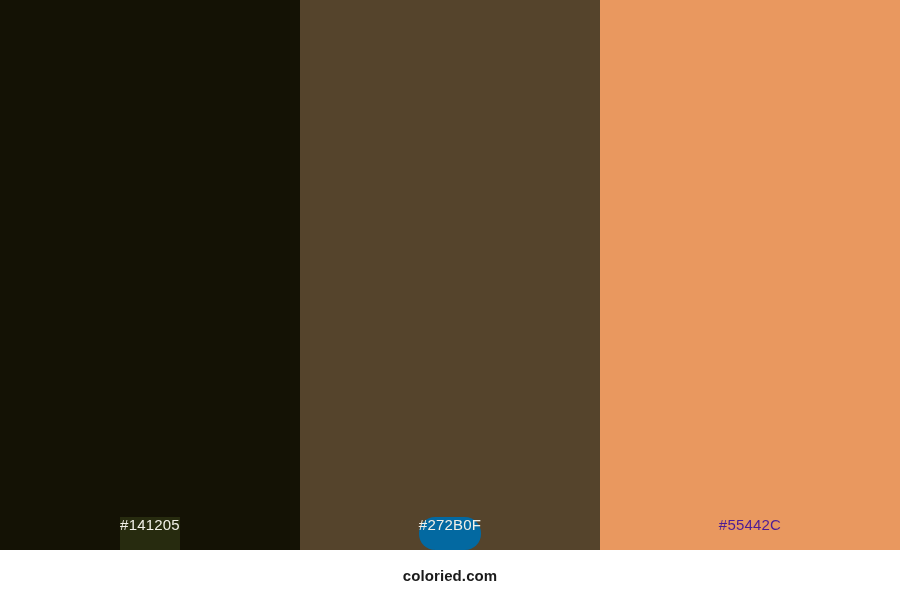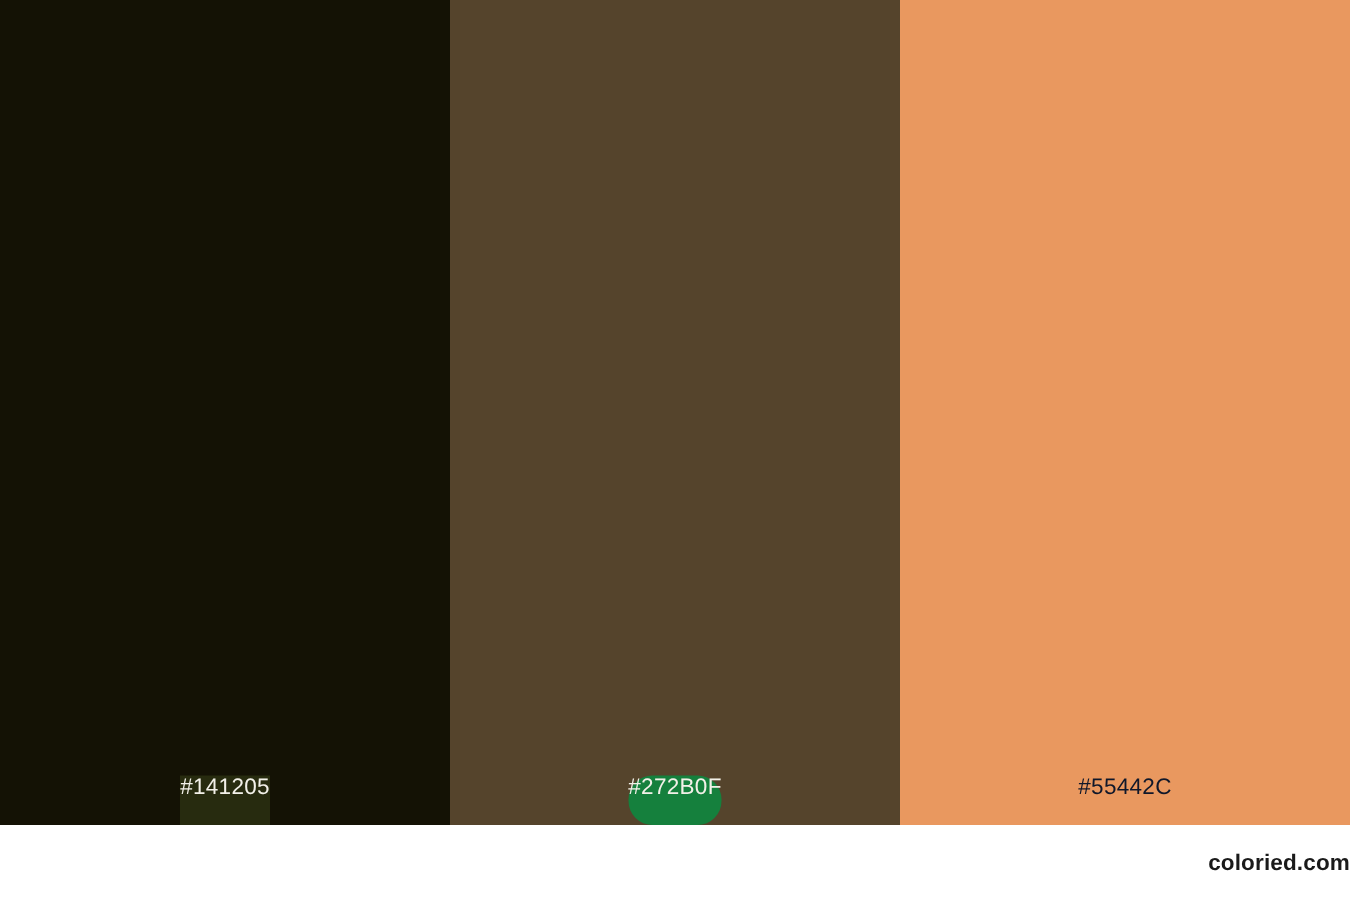"#272B0F" span.swatch-label { background-color: #15803d -> #0369a1 }
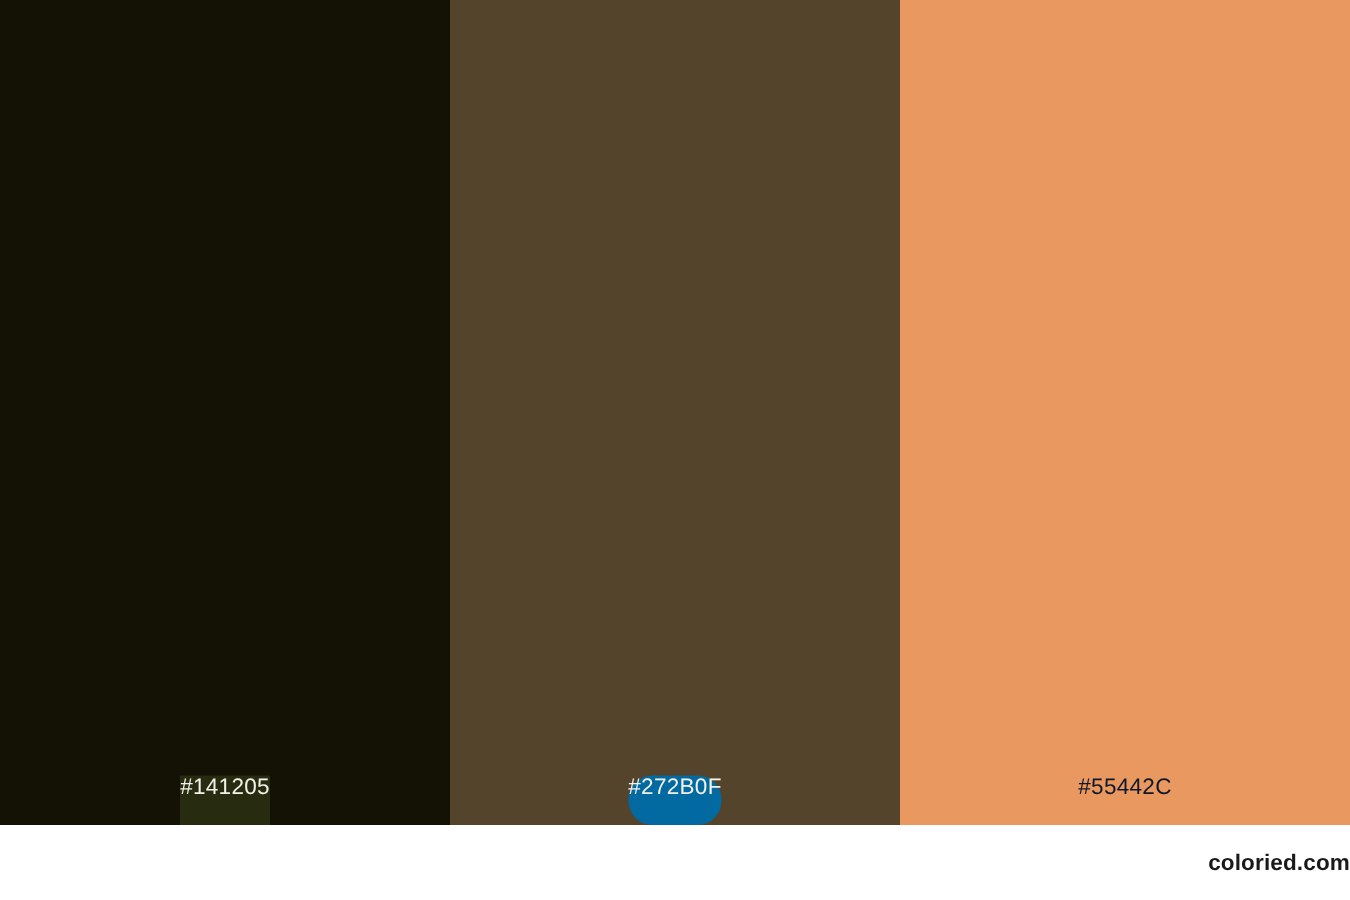"#55442C" span.swatch-label { color: #0f172a -> #4c1d95 }
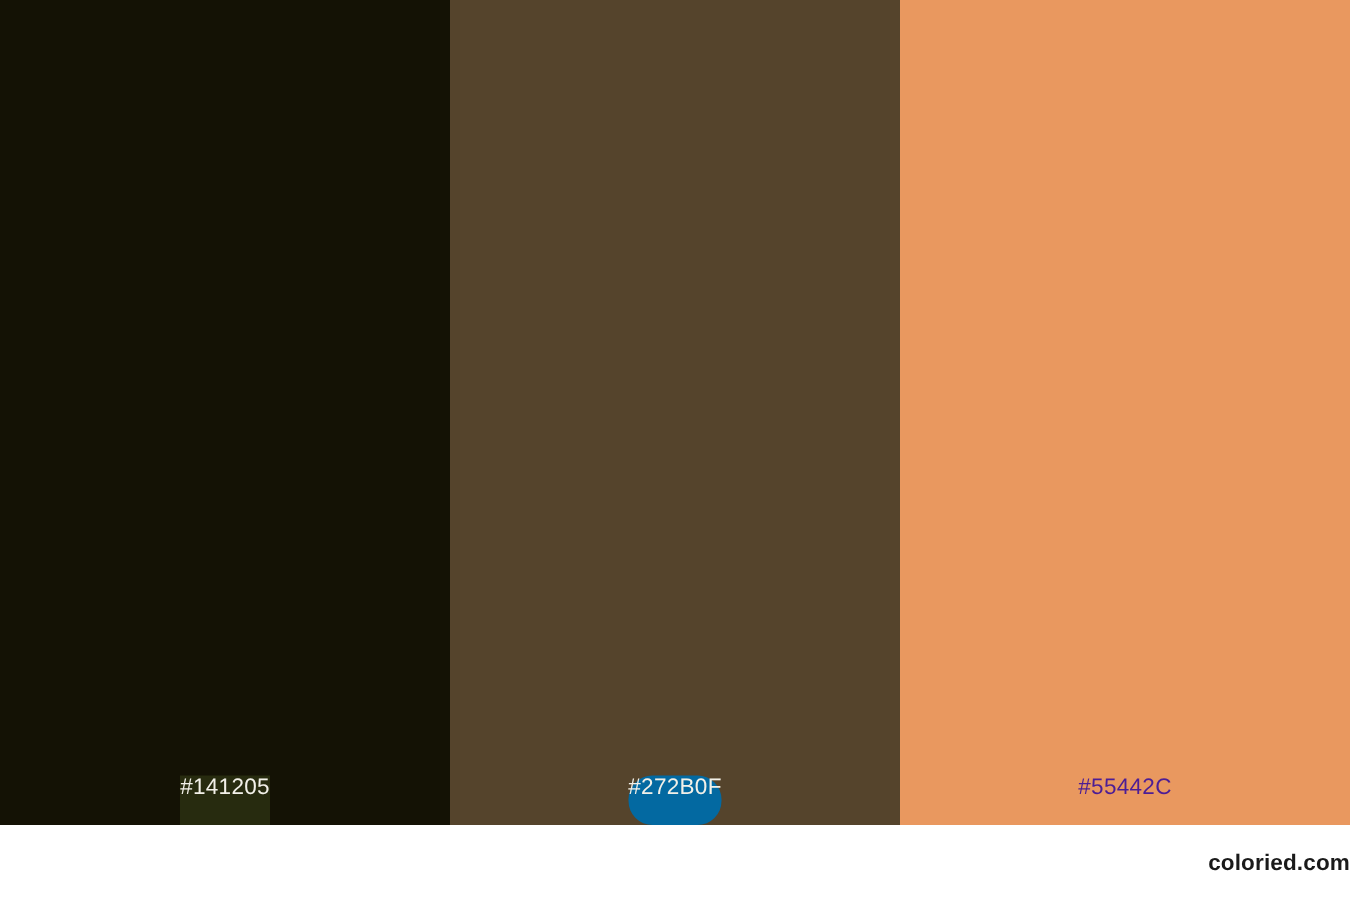"coloried.com" .footer { justify-content: flex-end -> center }
